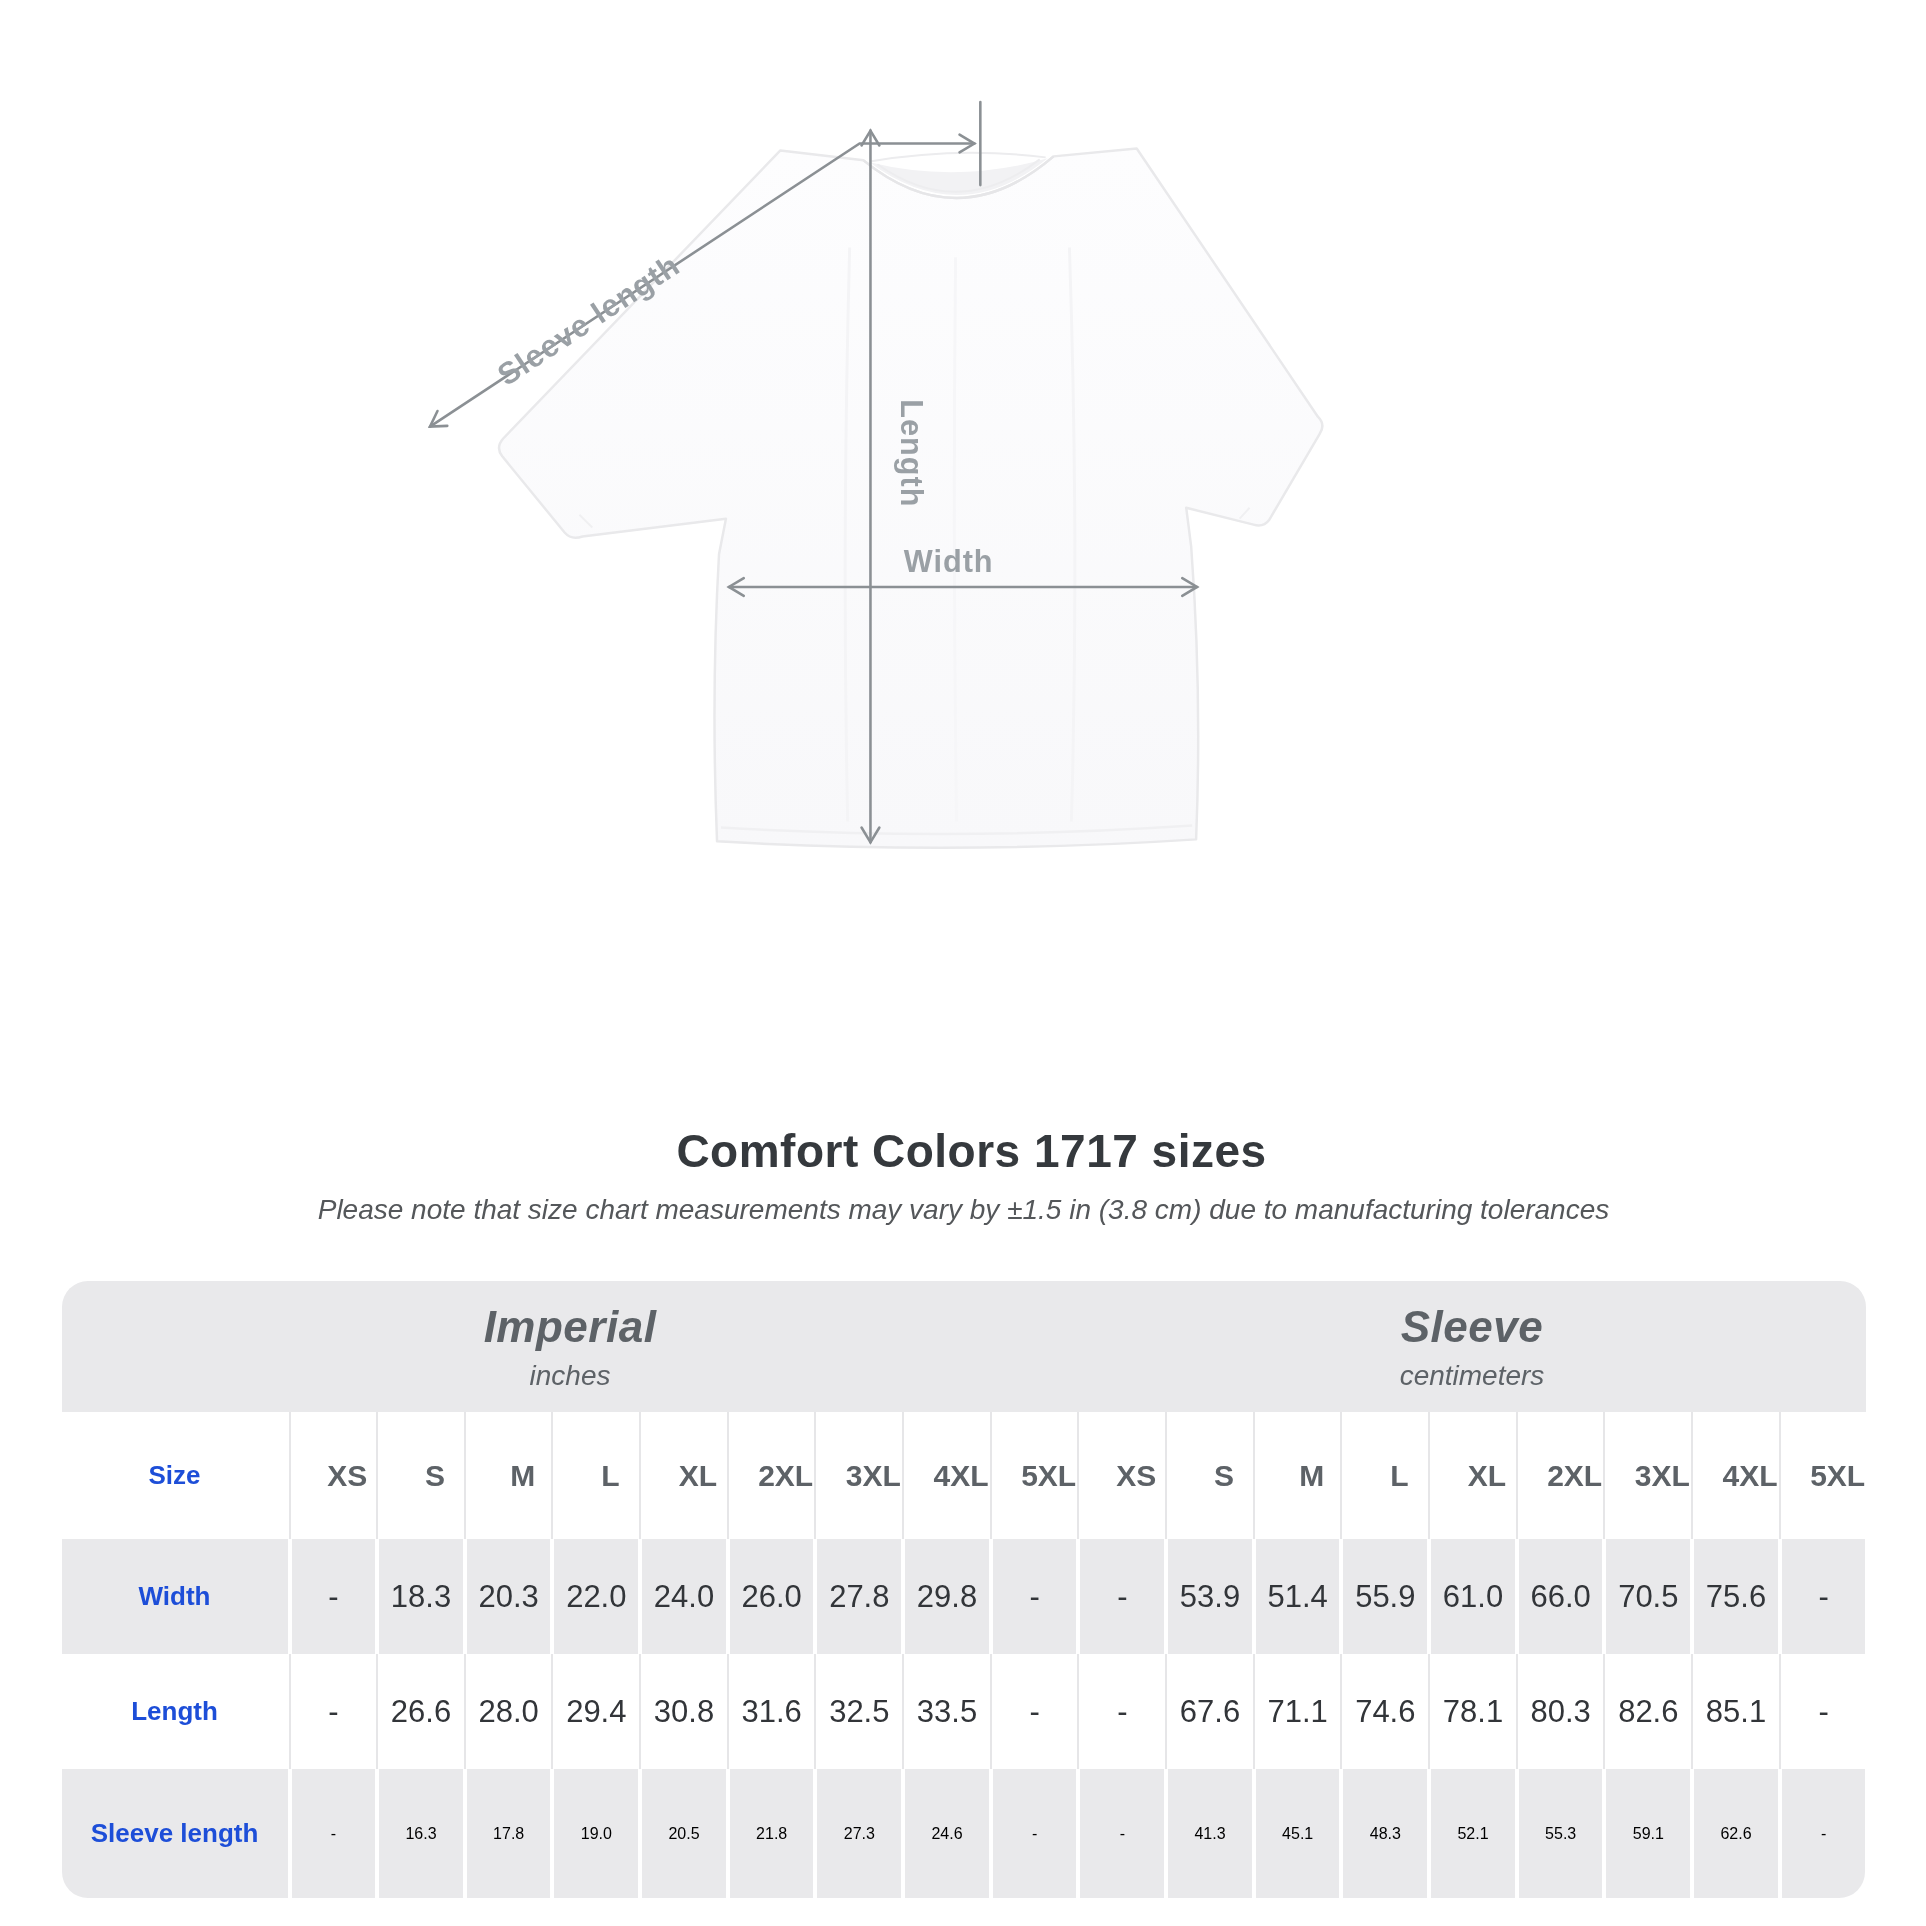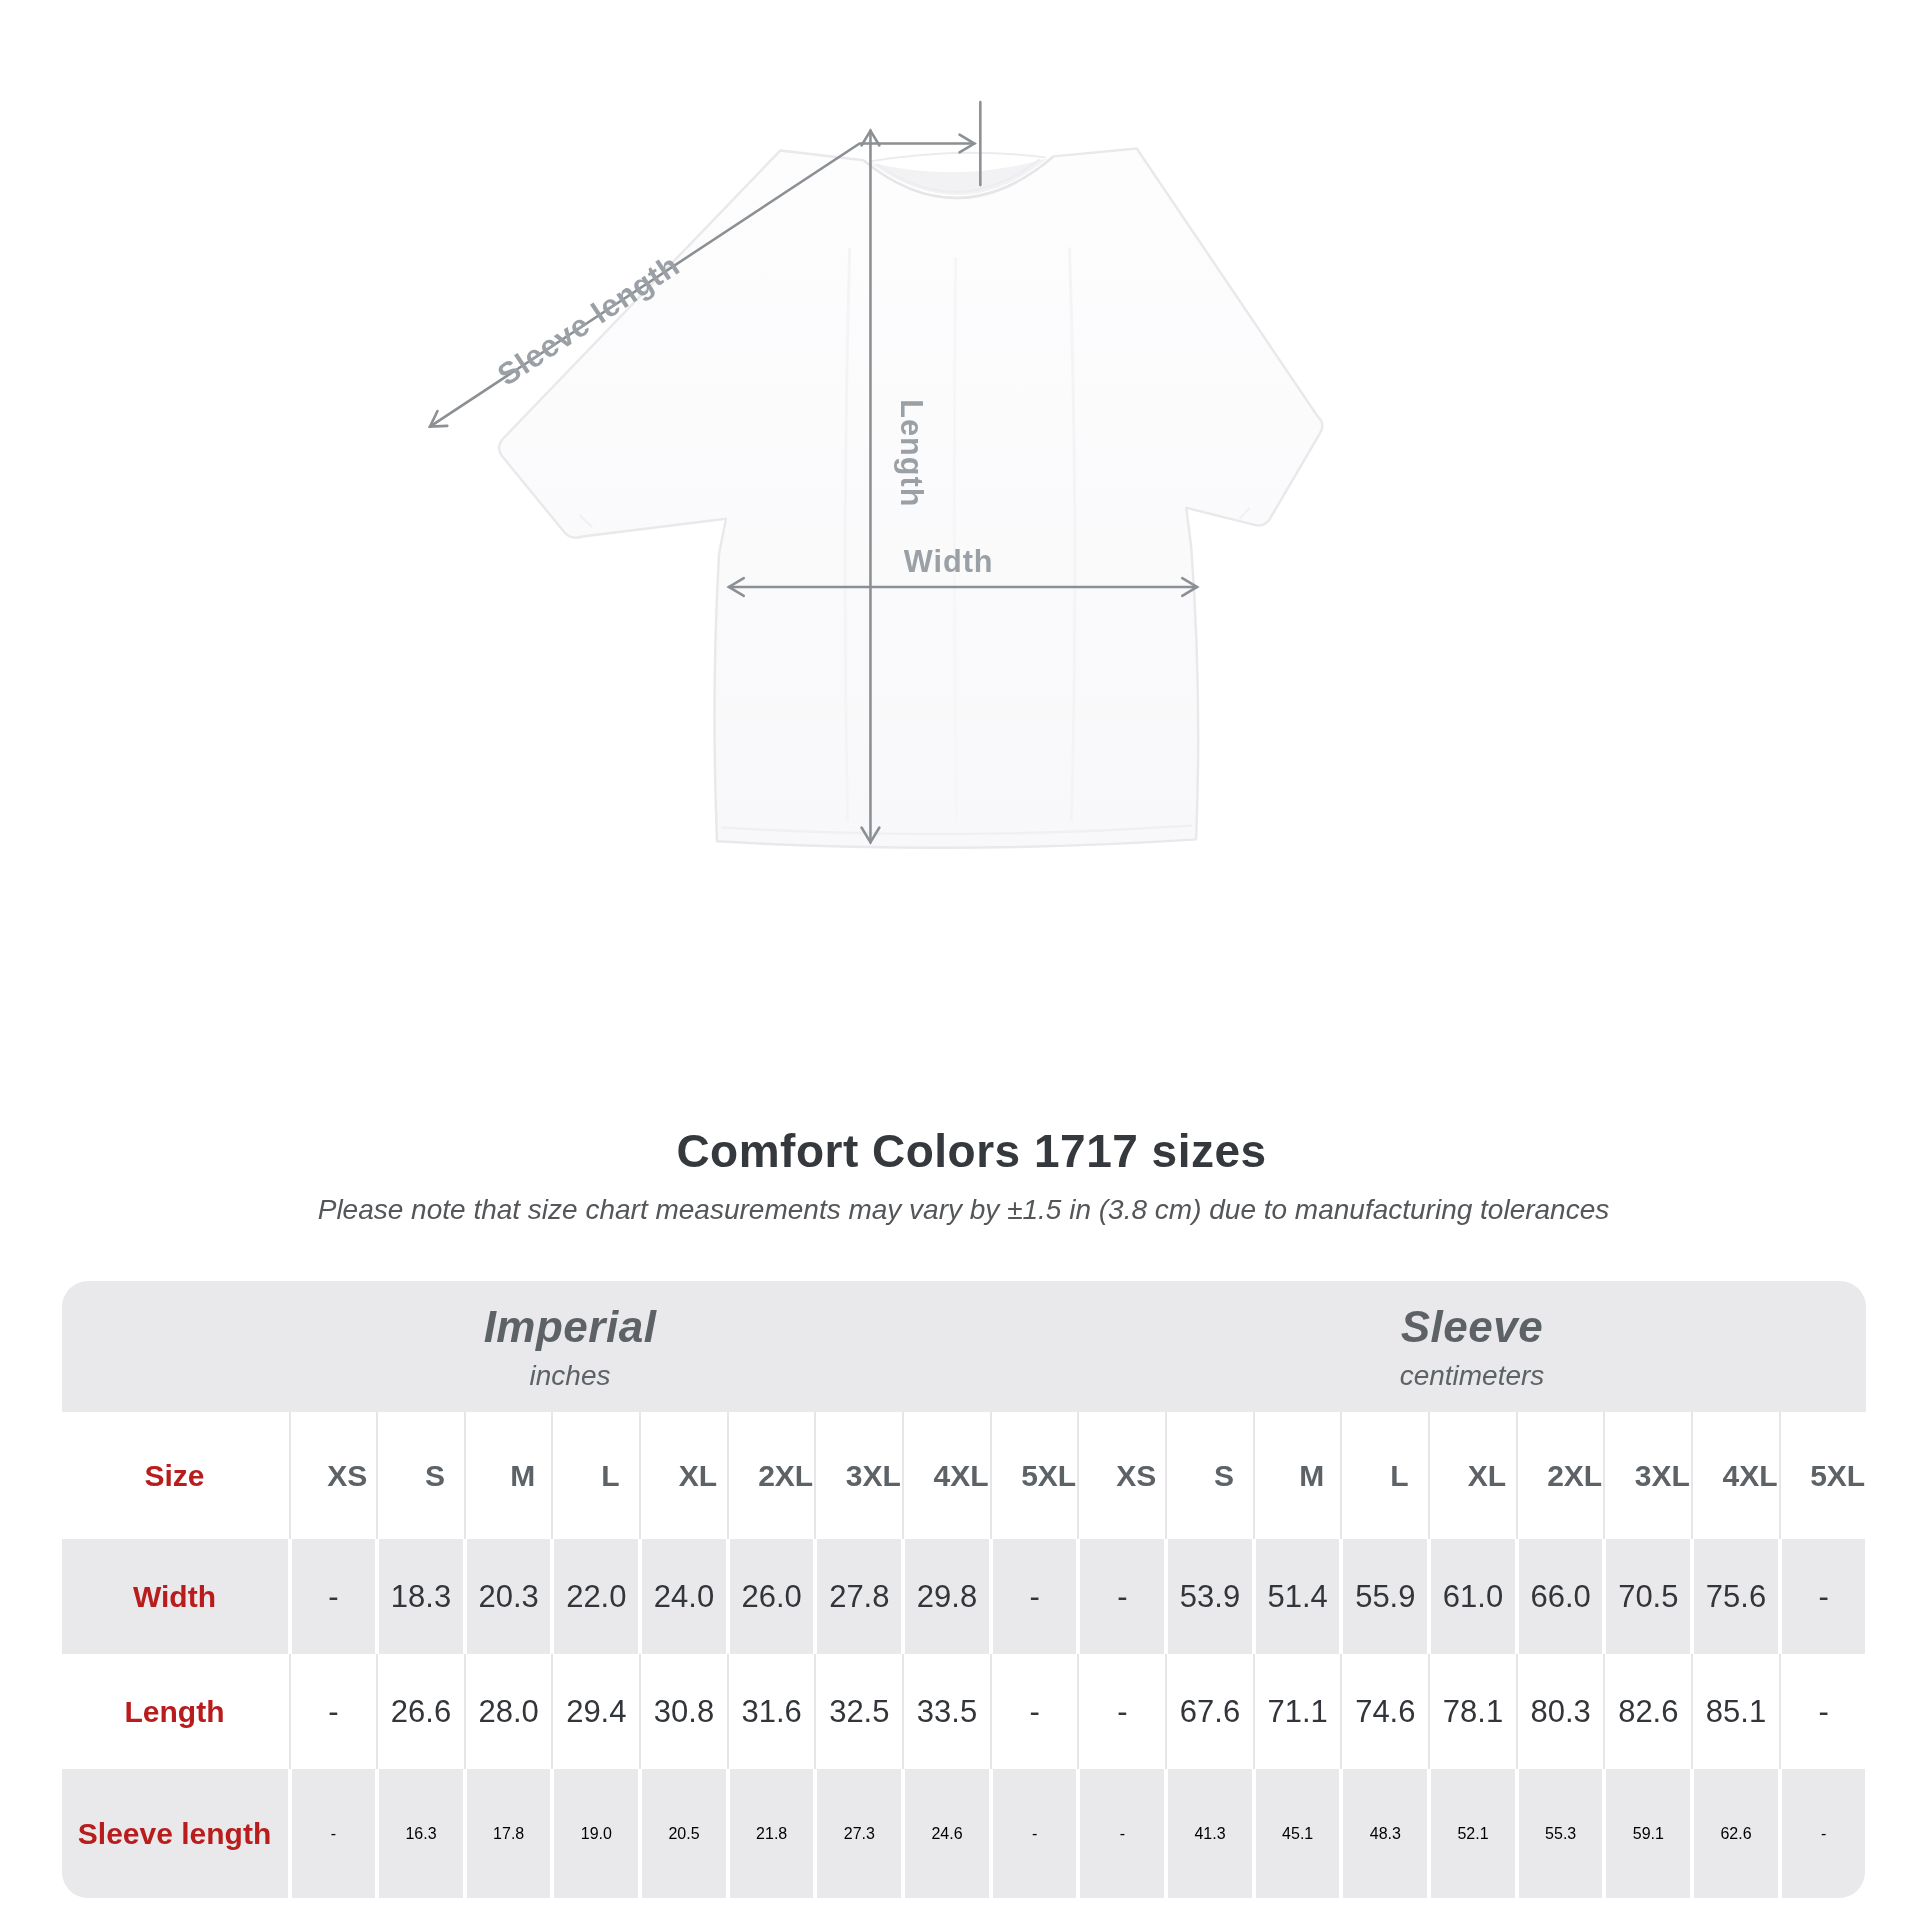"Size" .cell-label { color: #b91c1c -> #1d4ed8; font-size: 30px -> 26px }
